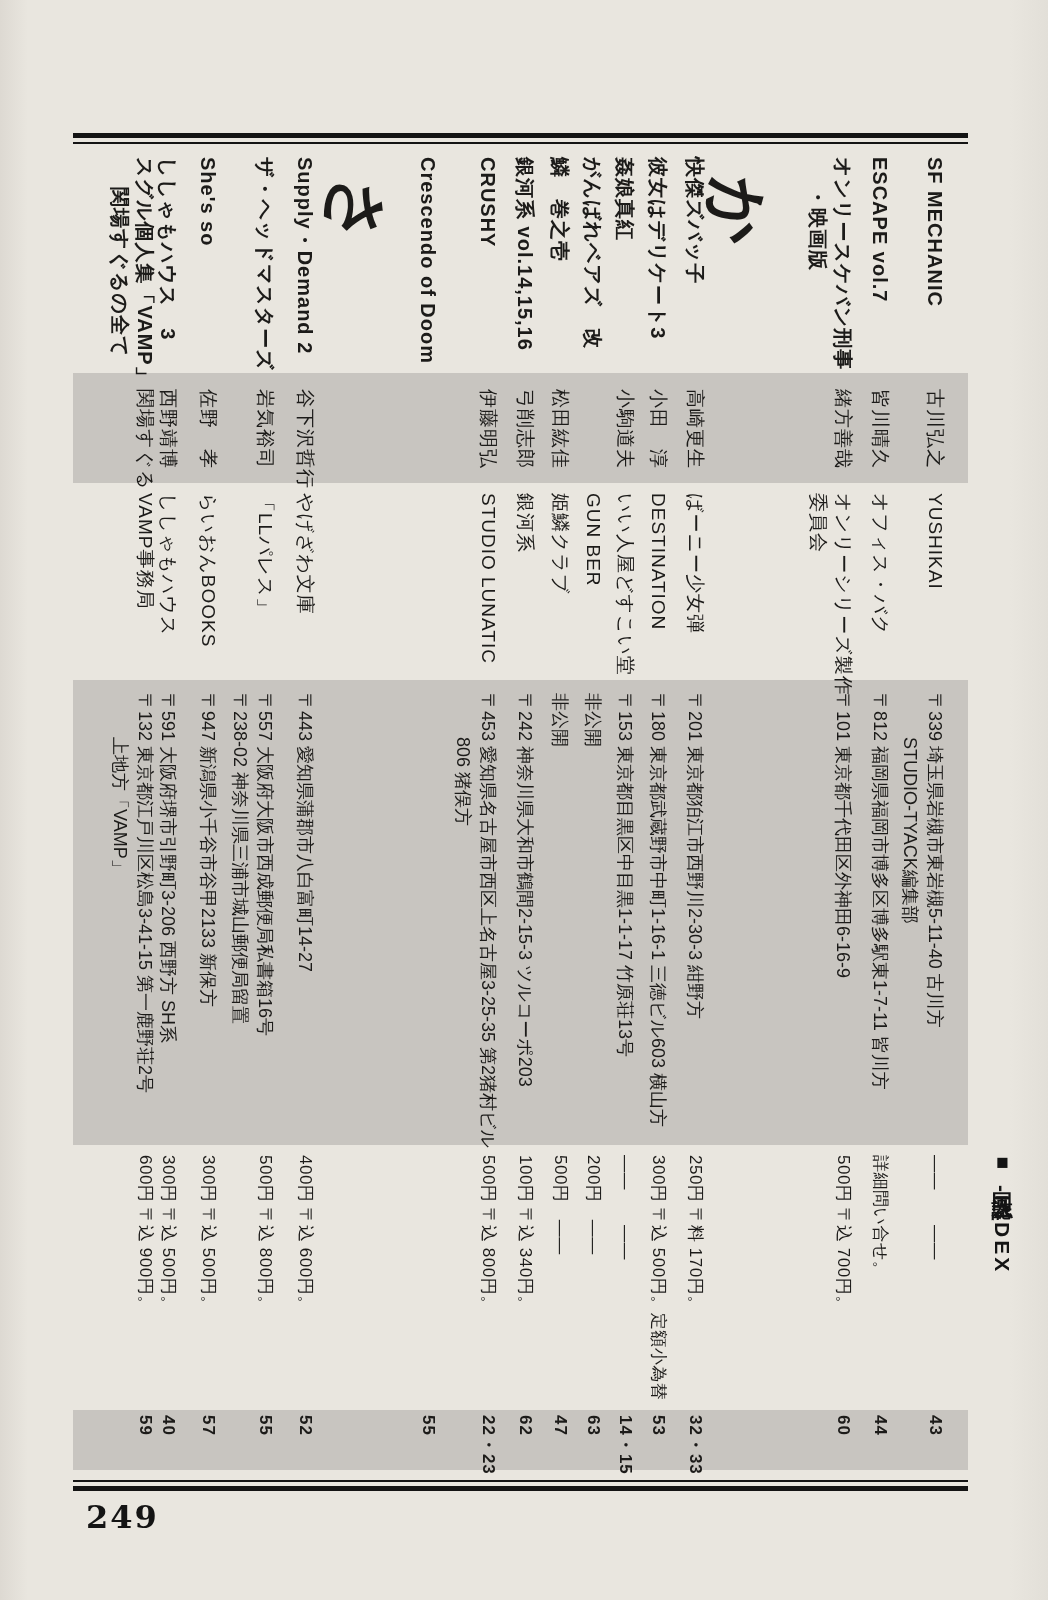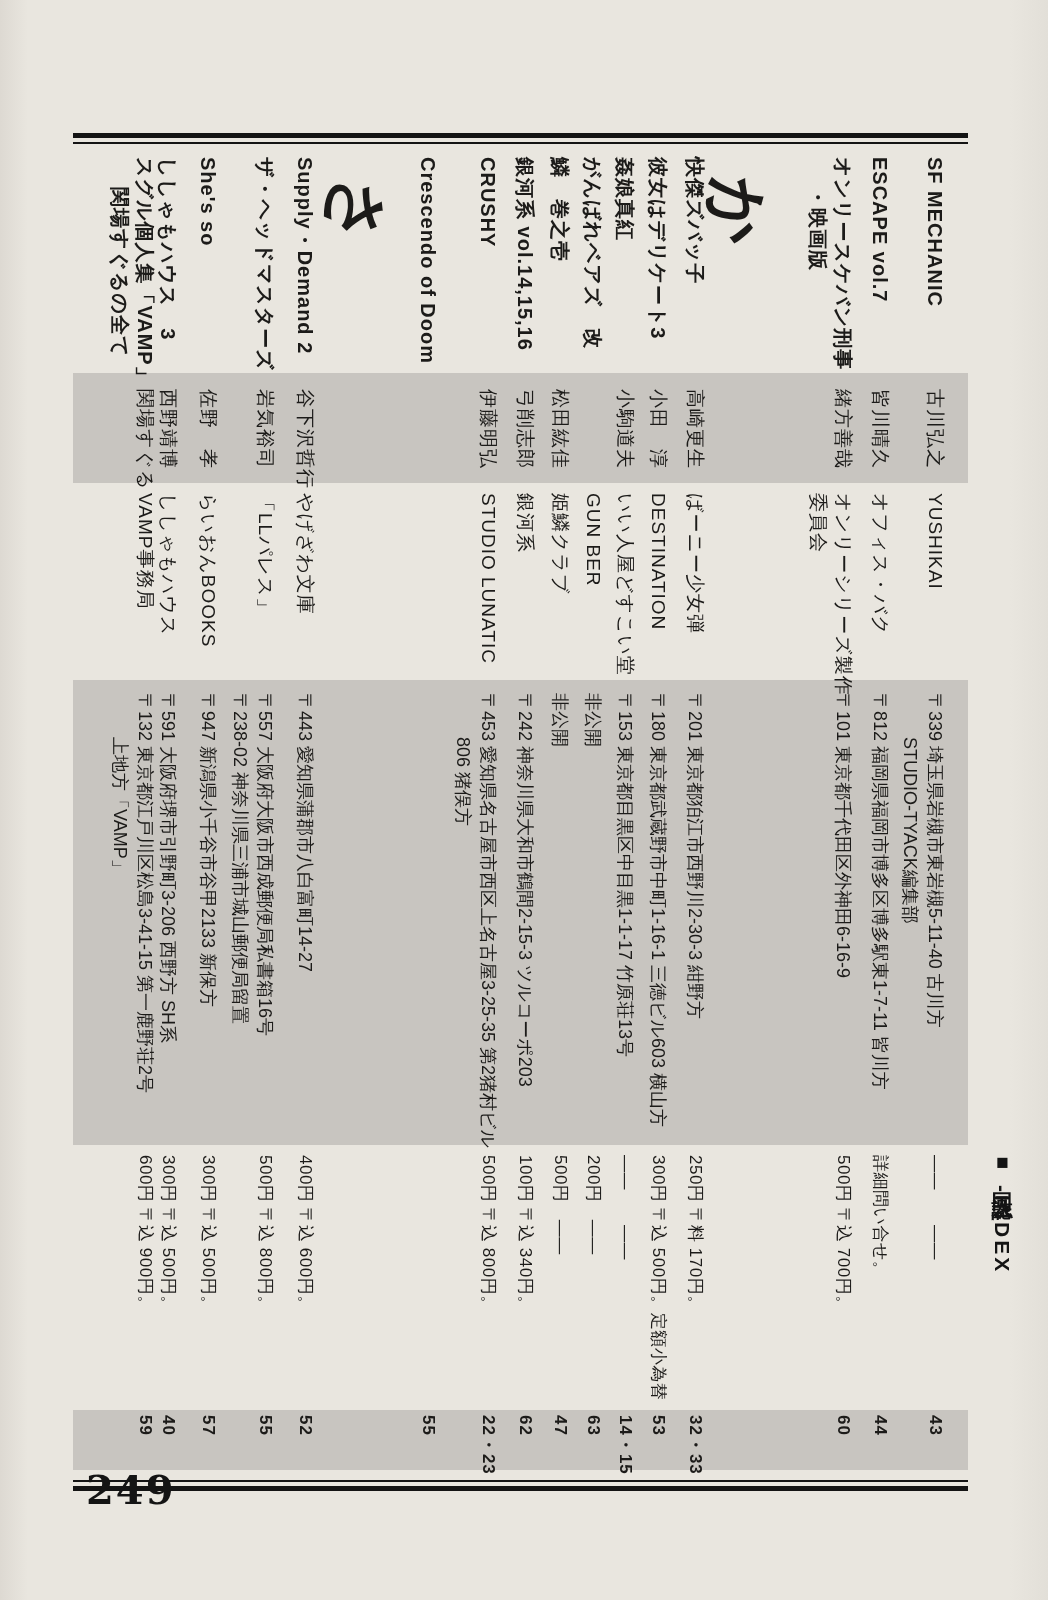"249" .pageno { font-size: 40px -> 32px; top: 1466px -> 1498px }
